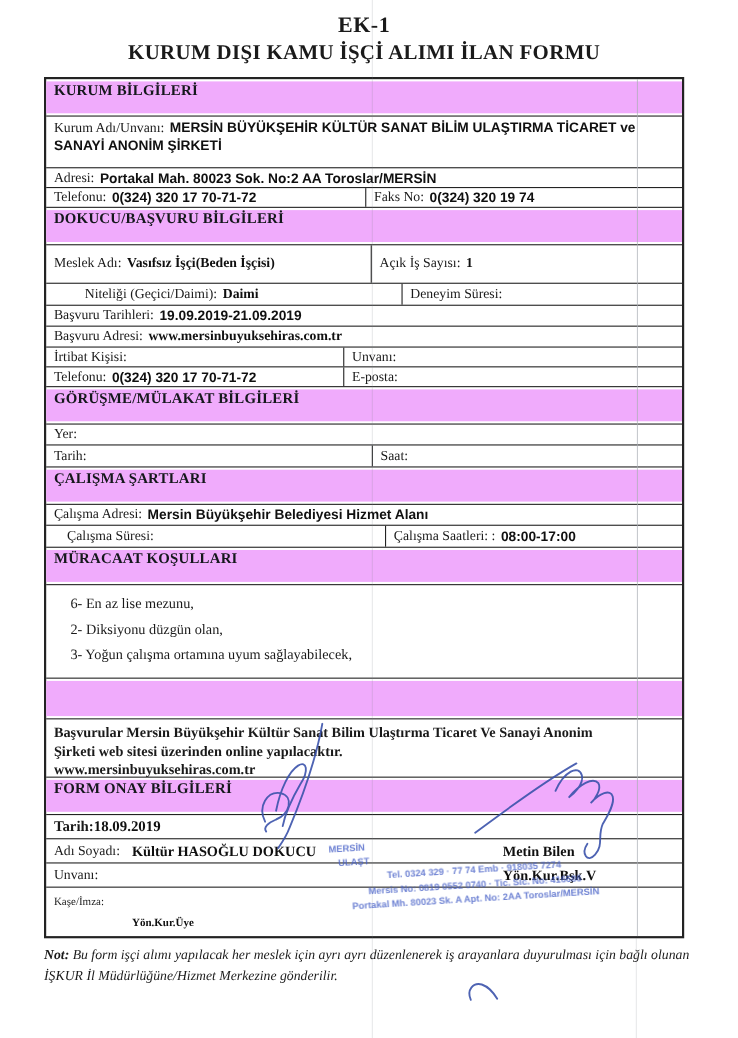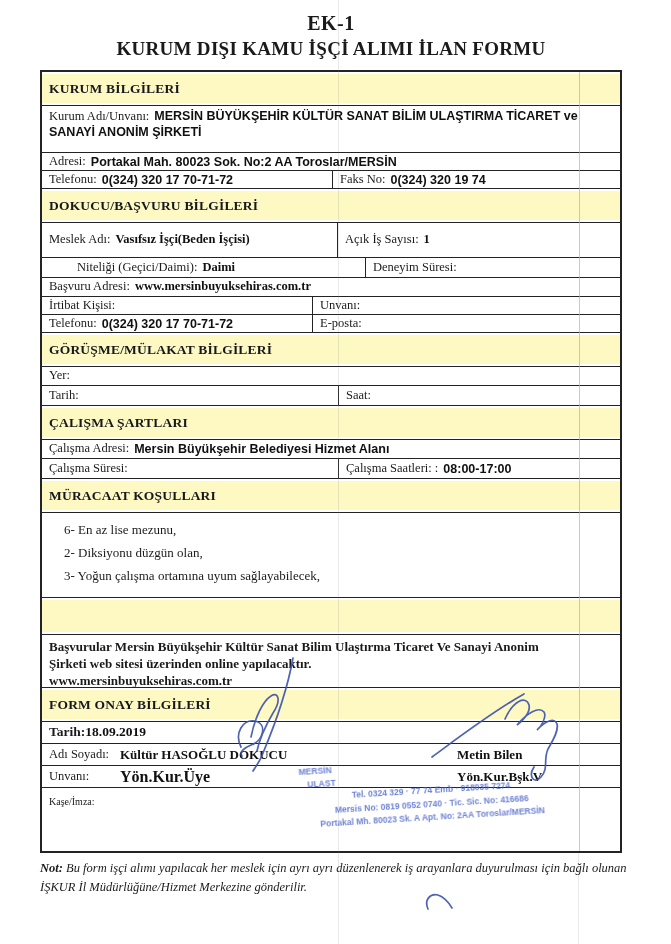"KURUM BİLGİLERİ" .sechead { align-items: center -> flex-start; background: #fef9c3 -> #f0abfc }
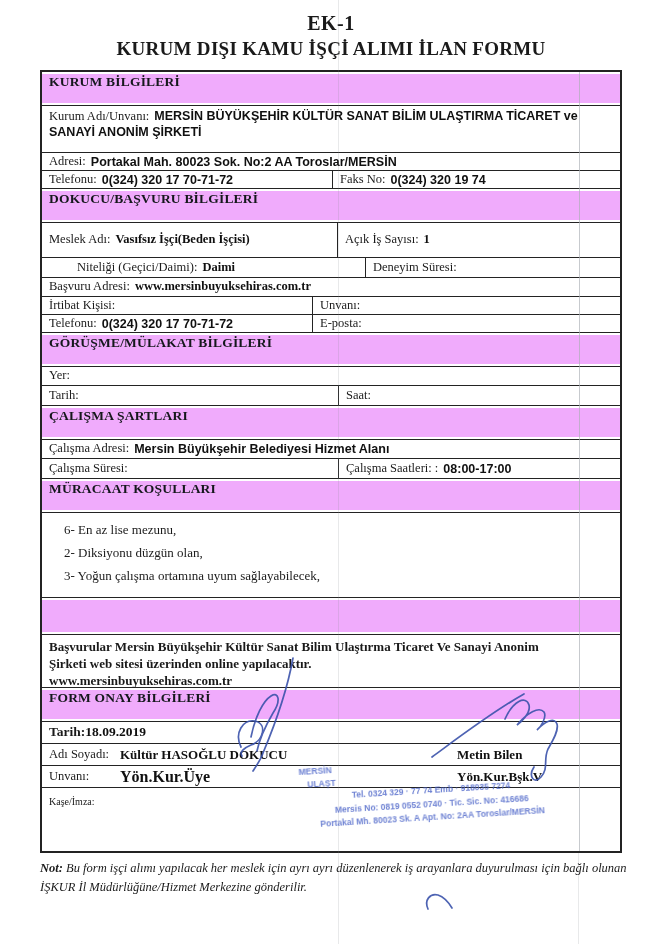"Başvuru Tarihleri:" div.row { html: none -> <div> <span>Başvuru Tarihleri:</span> <span>19.09.2019-21.09.2019</span> </div> }
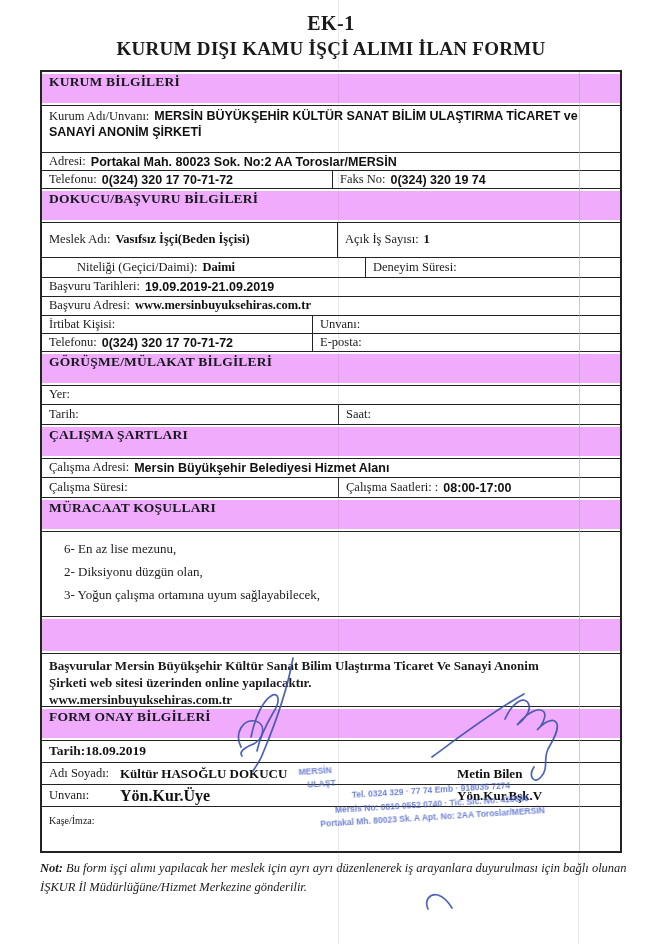"Çalışma Süresi:" div.row { padding-left: 0 -> 12px }
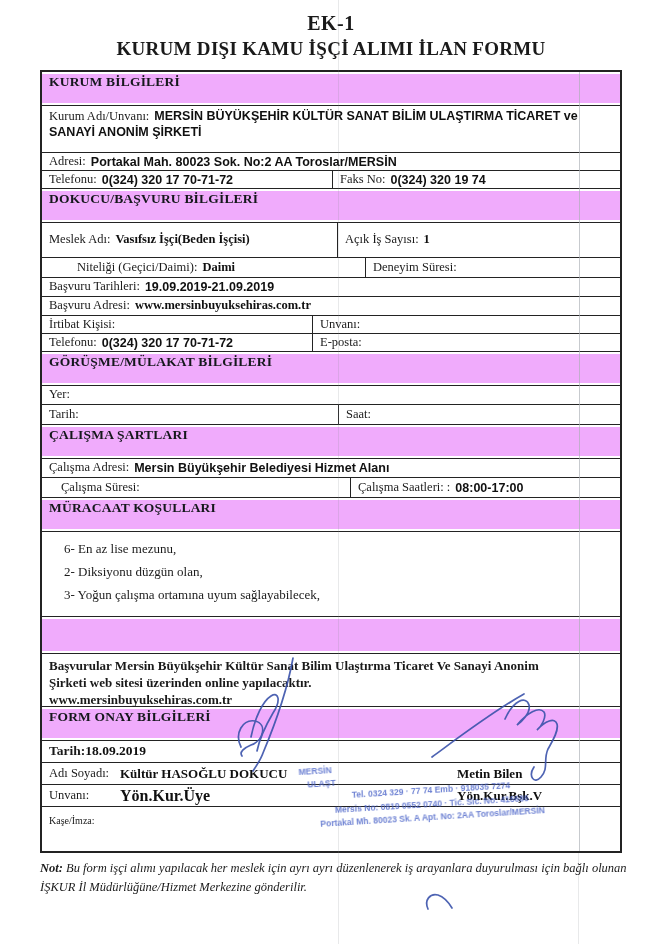"Yön.Kur.Üye" span.vf { font-size: 16px -> 10px; margin-top: none -> 44px }
